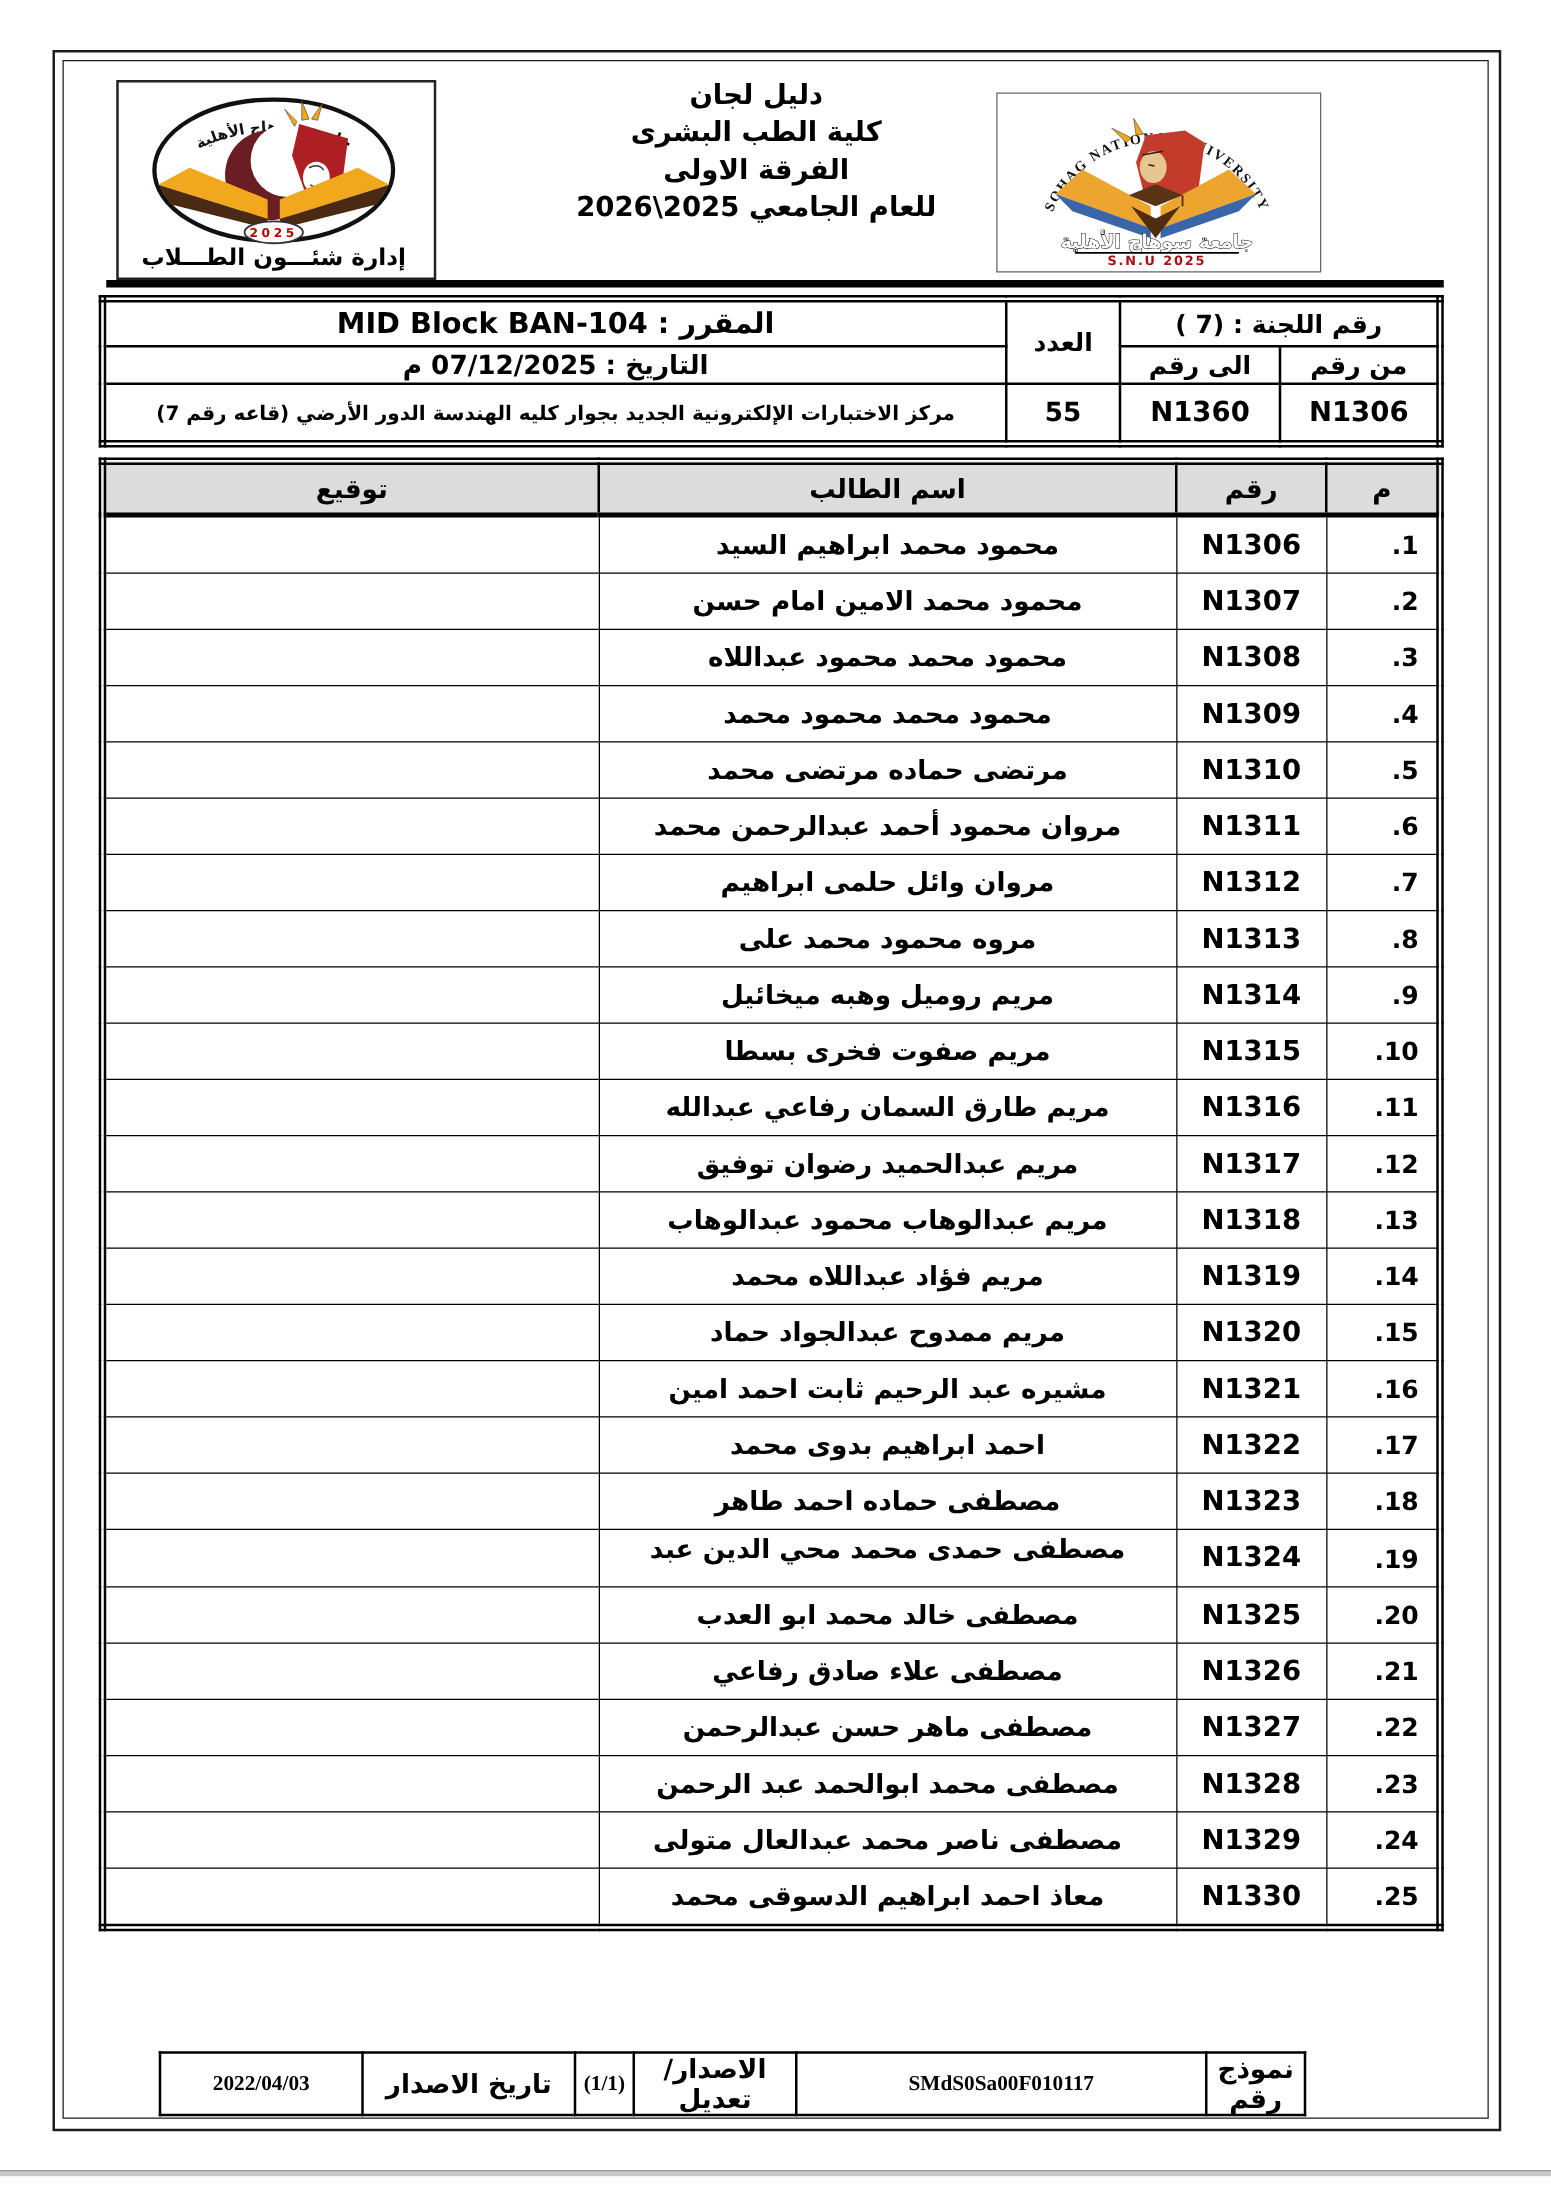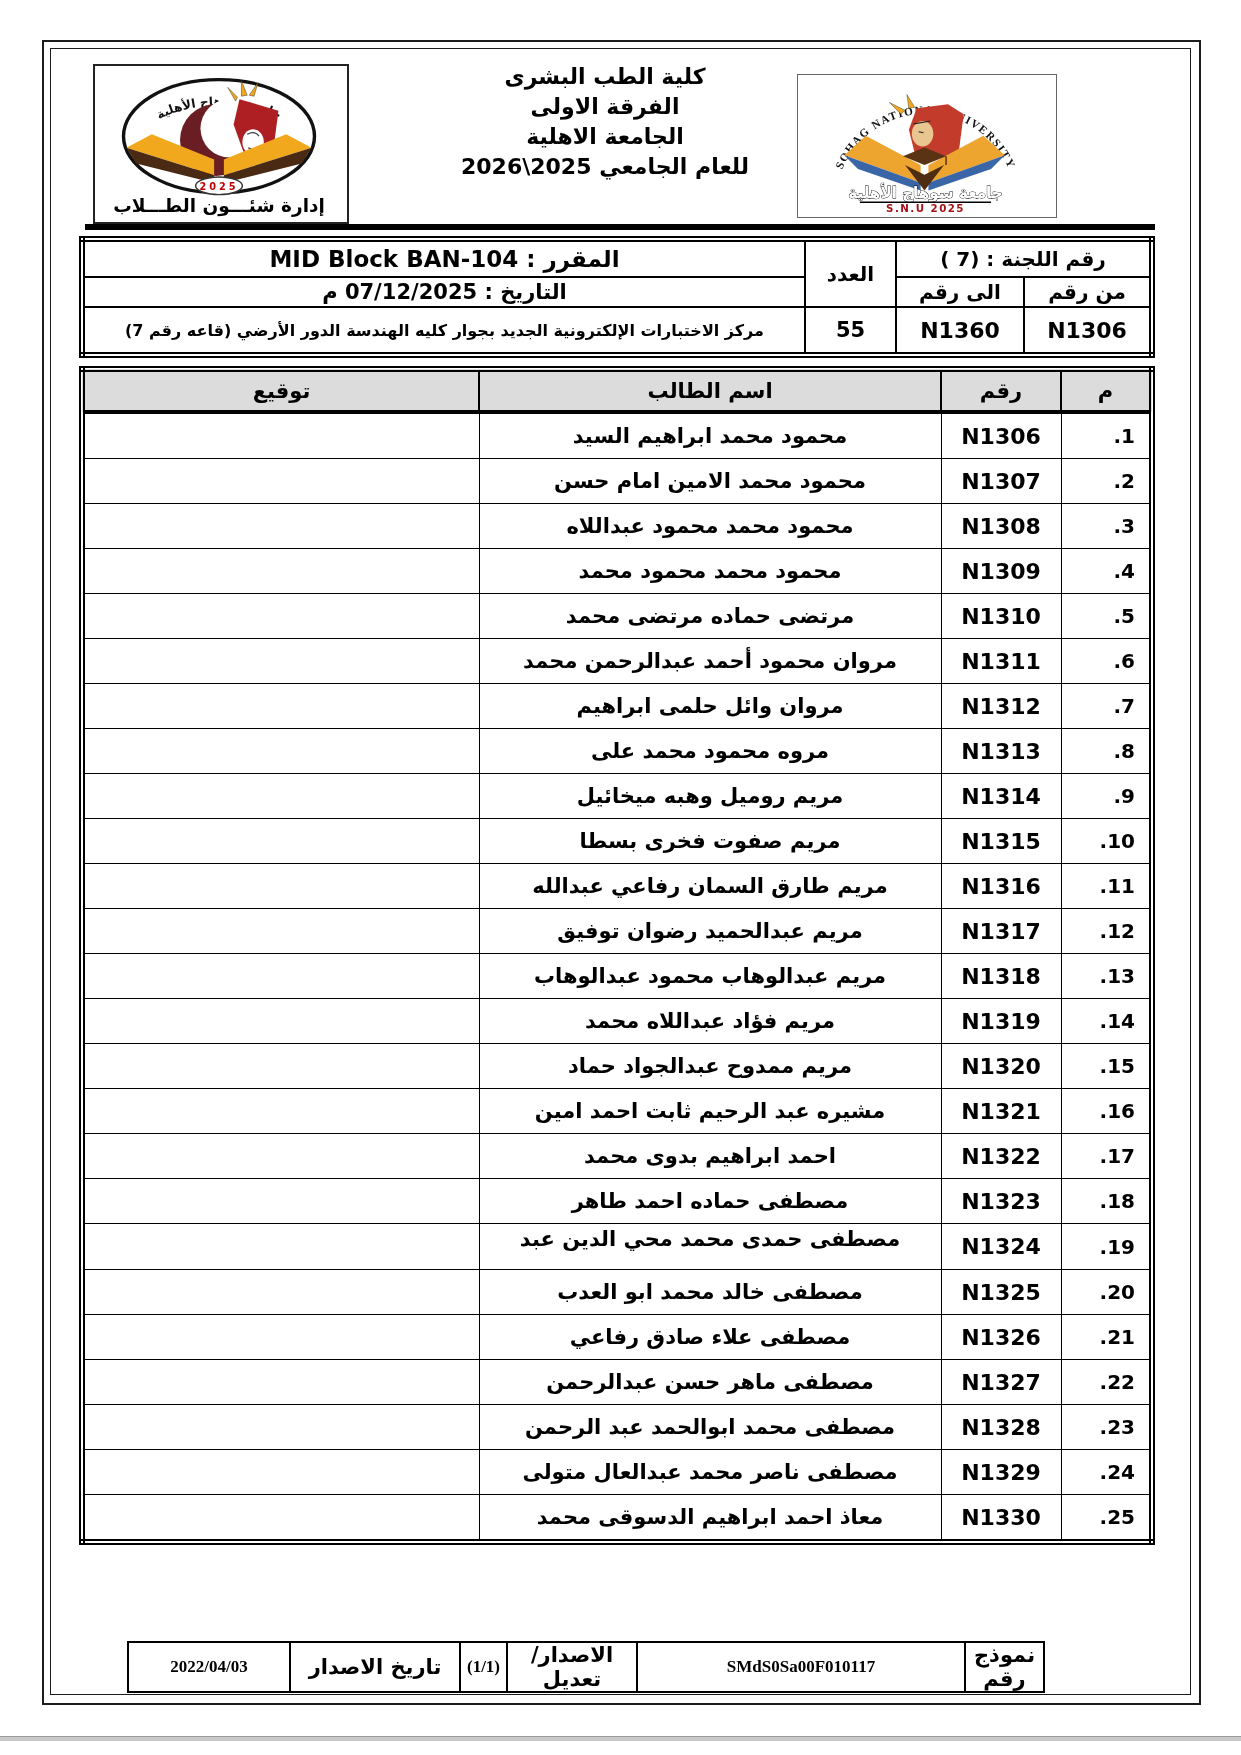"دليل لجان" div.t-line { html: none -> <div>دليل لجان</div> }
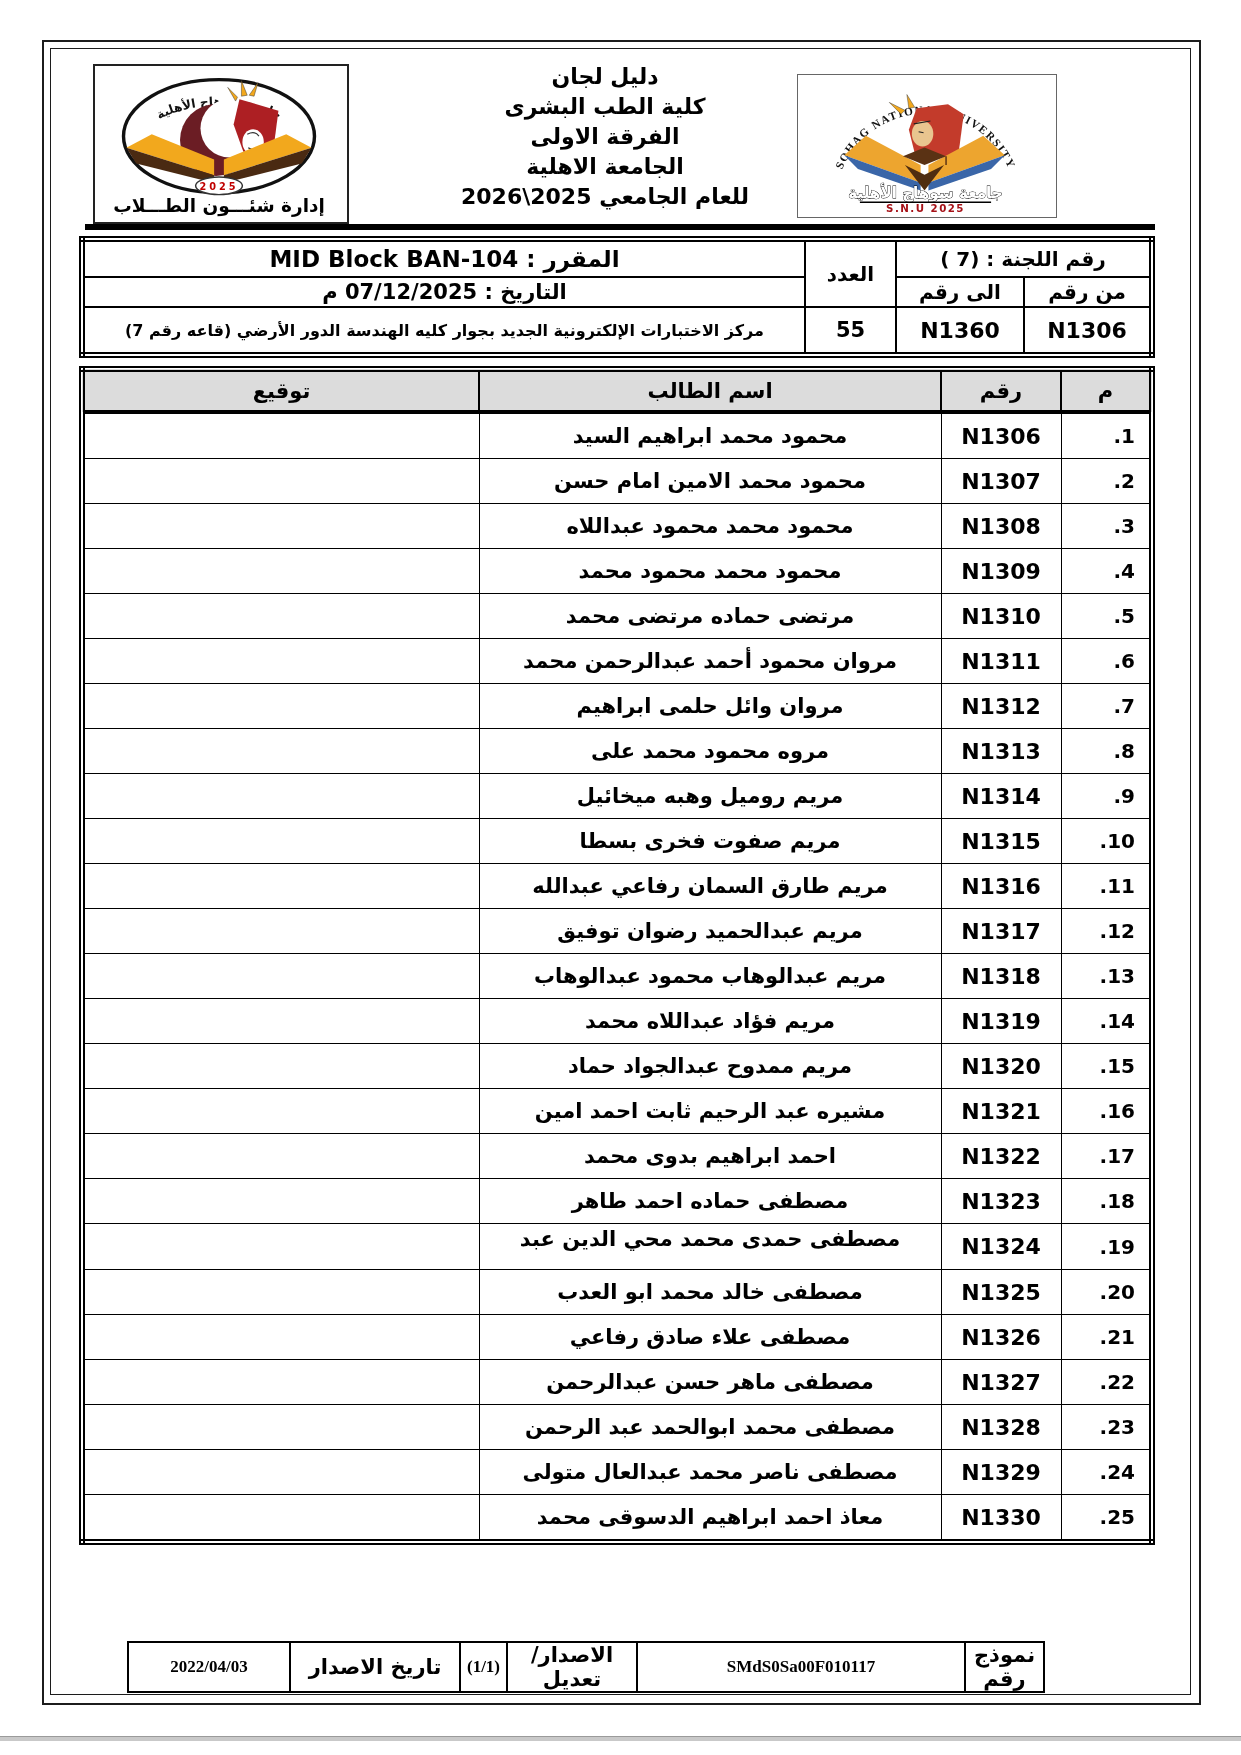"الجامعة الاهلية" div.t-line { html: <div>الجامعة الاهلية</div> -> none }
